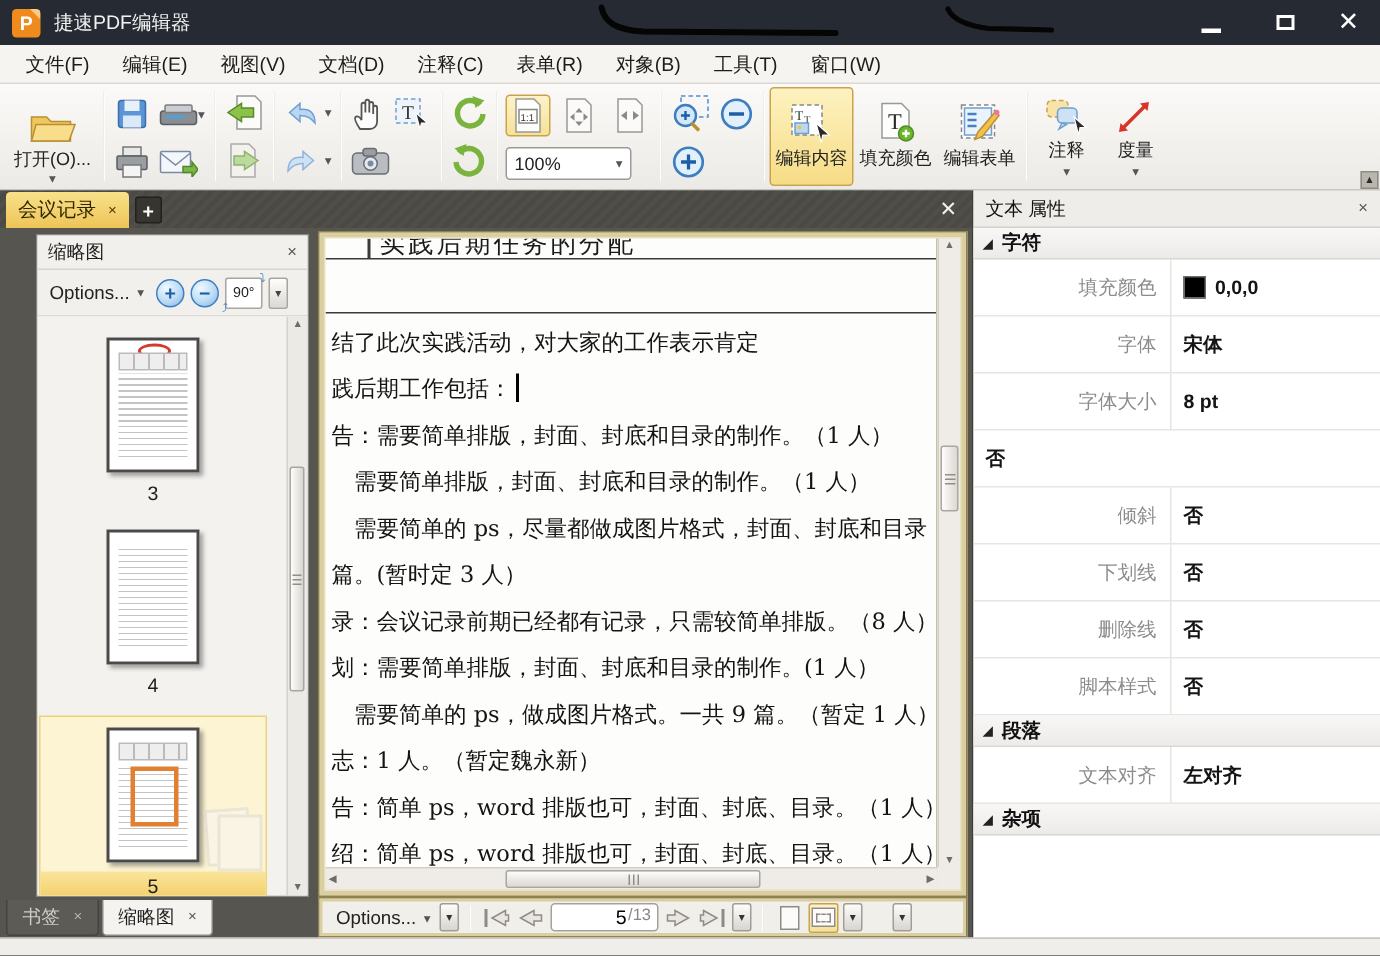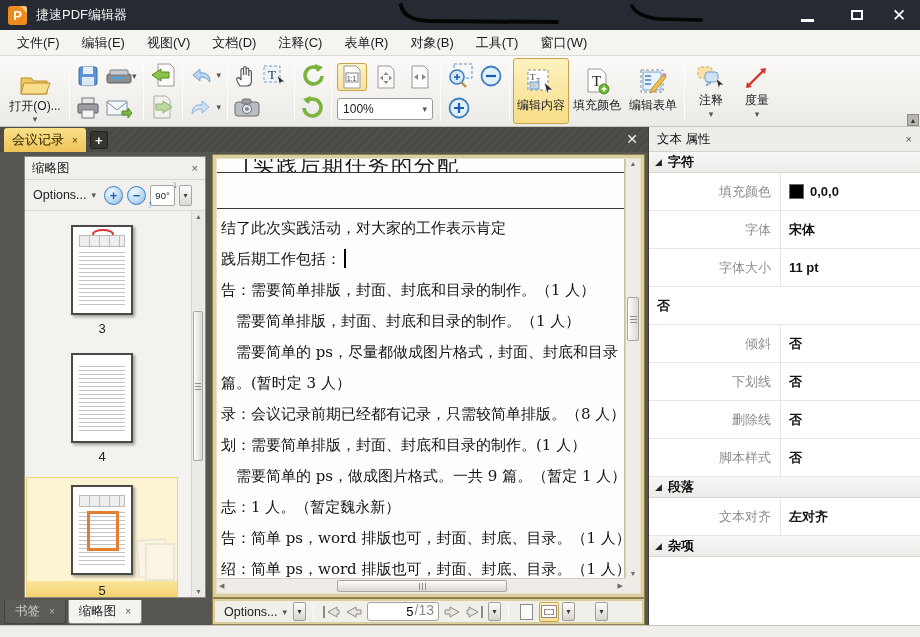"100%" .combo { width: 96px -> 84px }
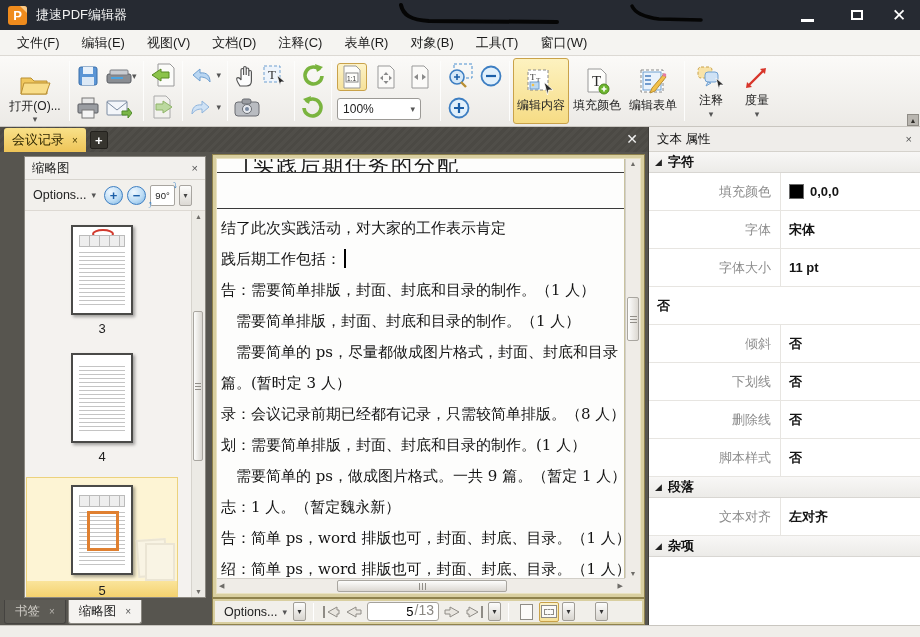"实践后期任务的分配" .topcell .ttext { font-size: 21px -> 17px }
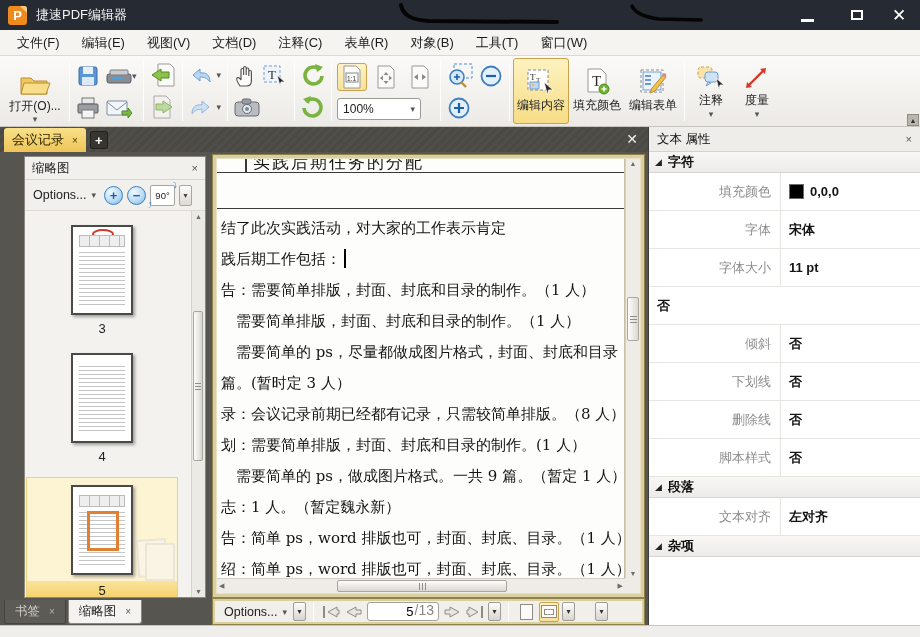"11 pt" span { text: 11 -> 8 }
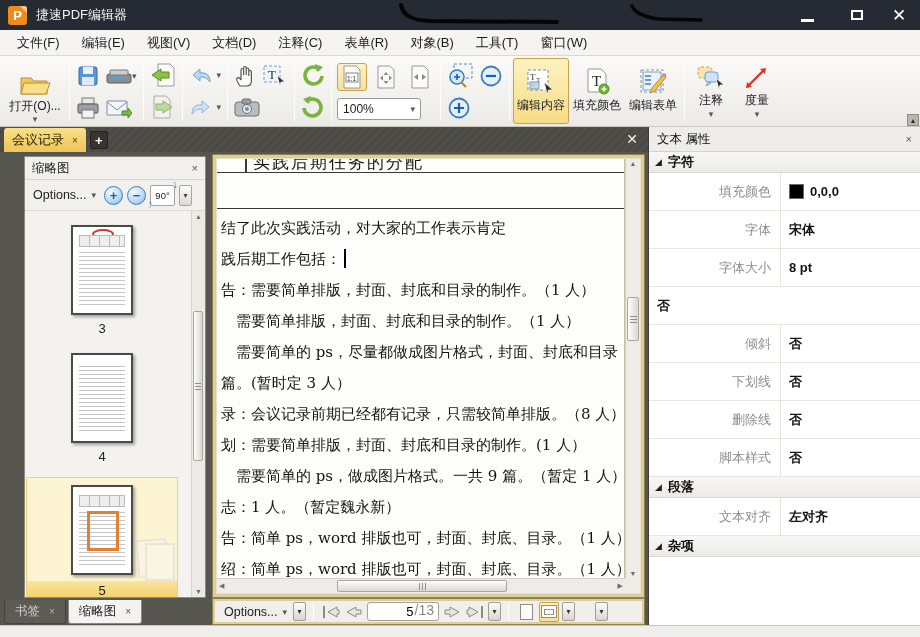"/13" .ptotal { font-size: 14px -> 11px }
